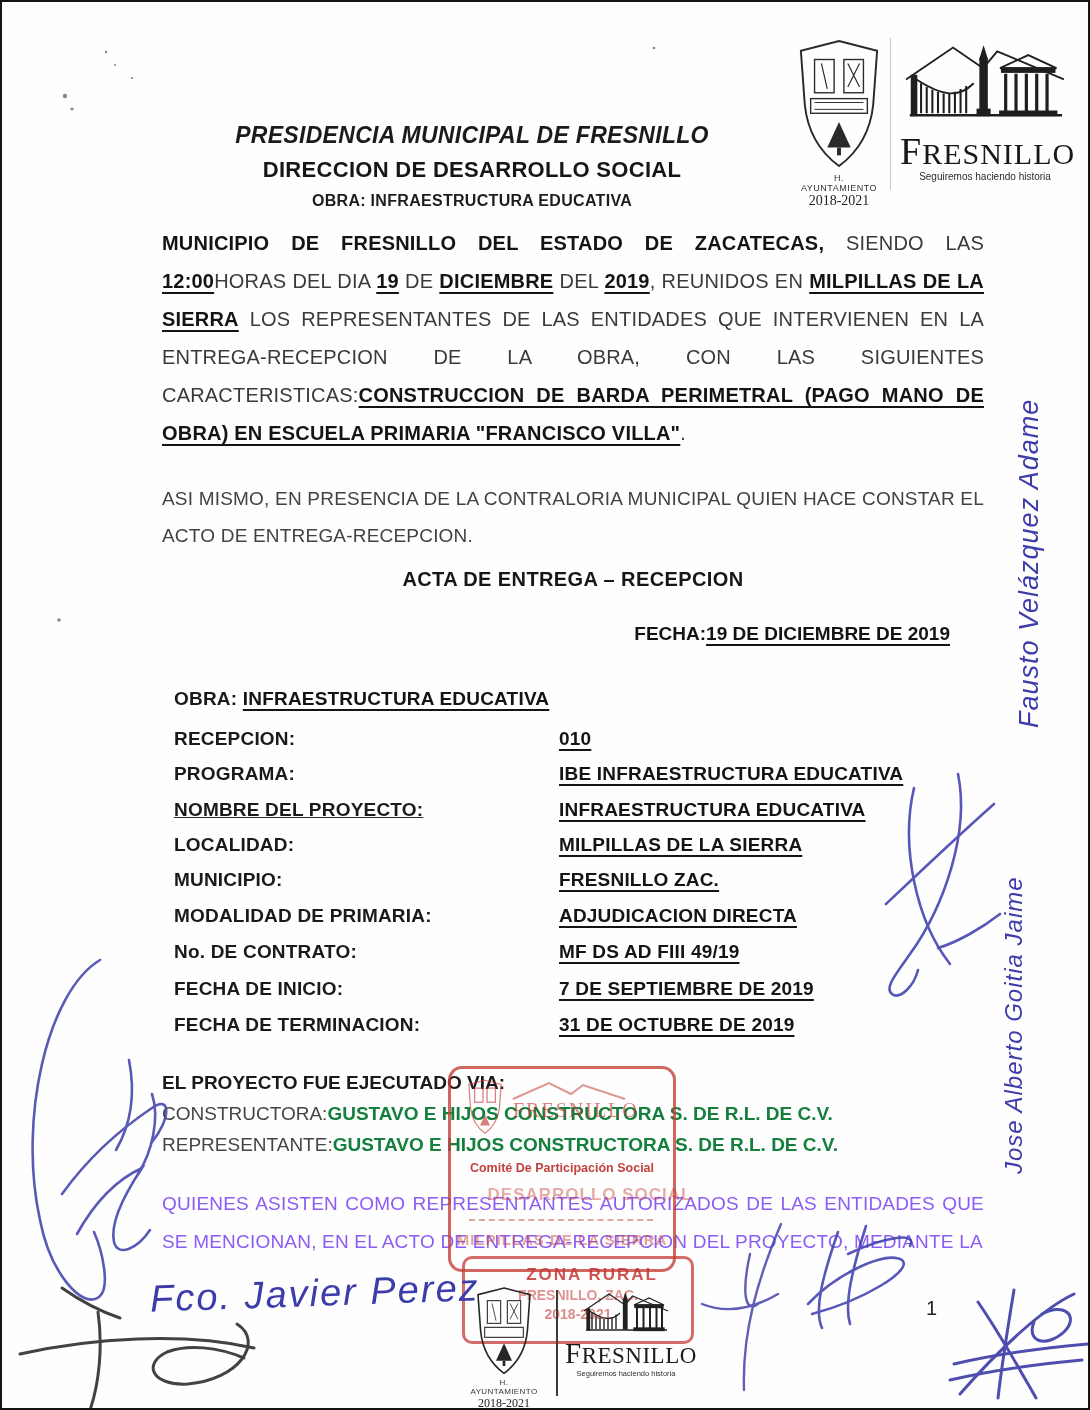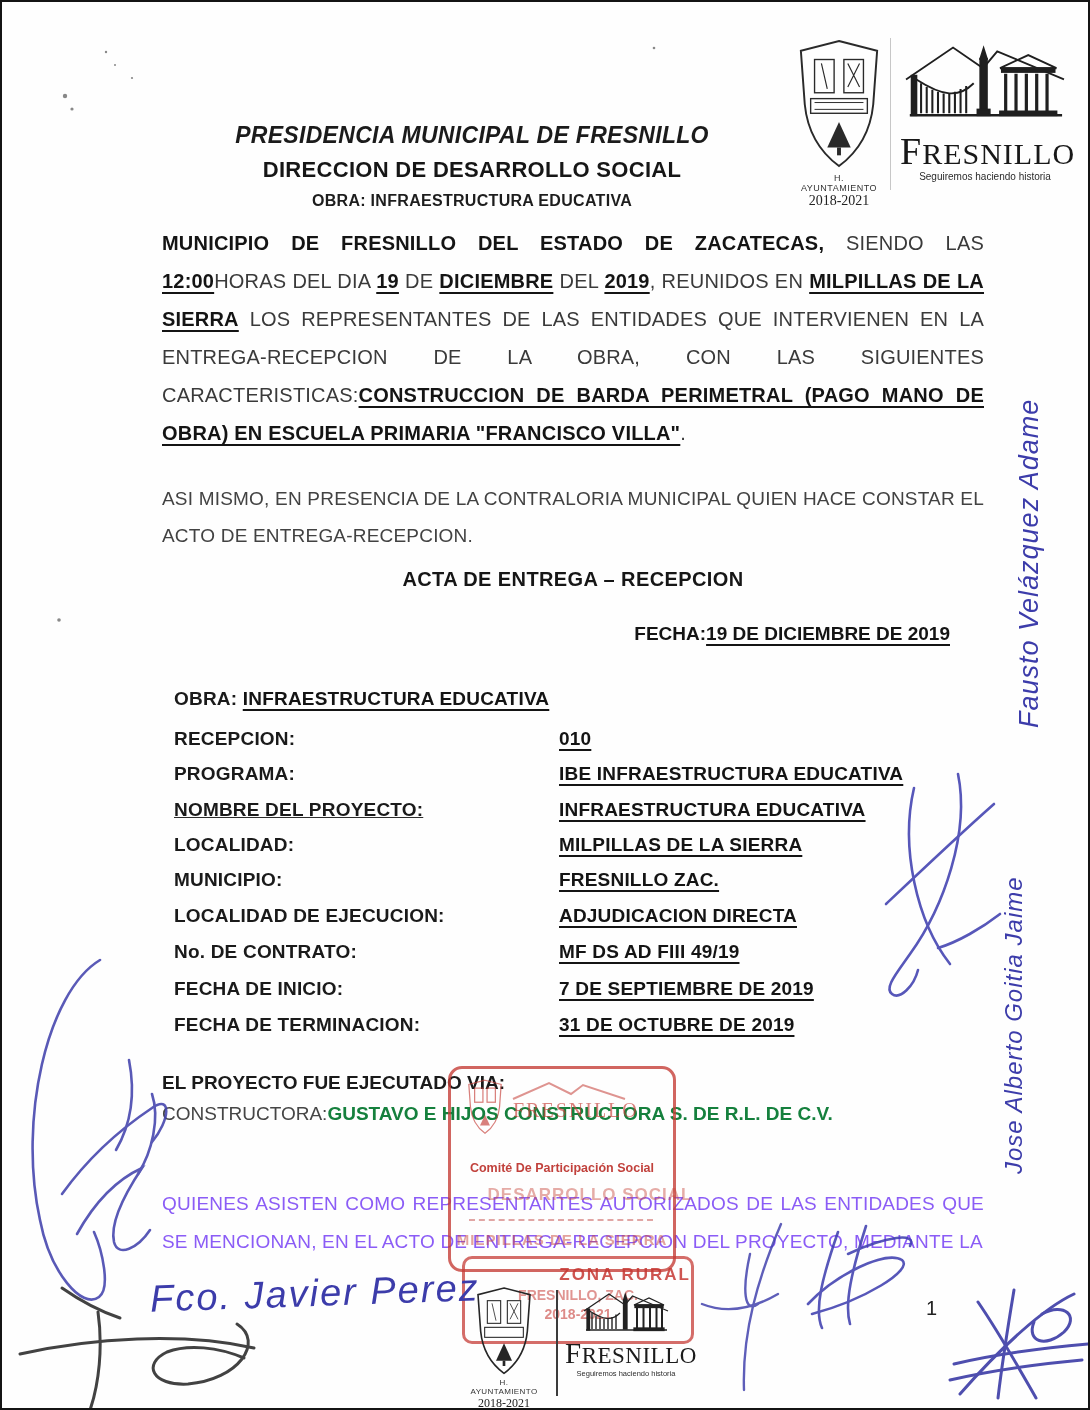"LOCALIDAD DE EJECUCION:" span.lbl { text: LOCALIDAD DE EJECUCION -> MODALIDAD DE PRIMARIA }
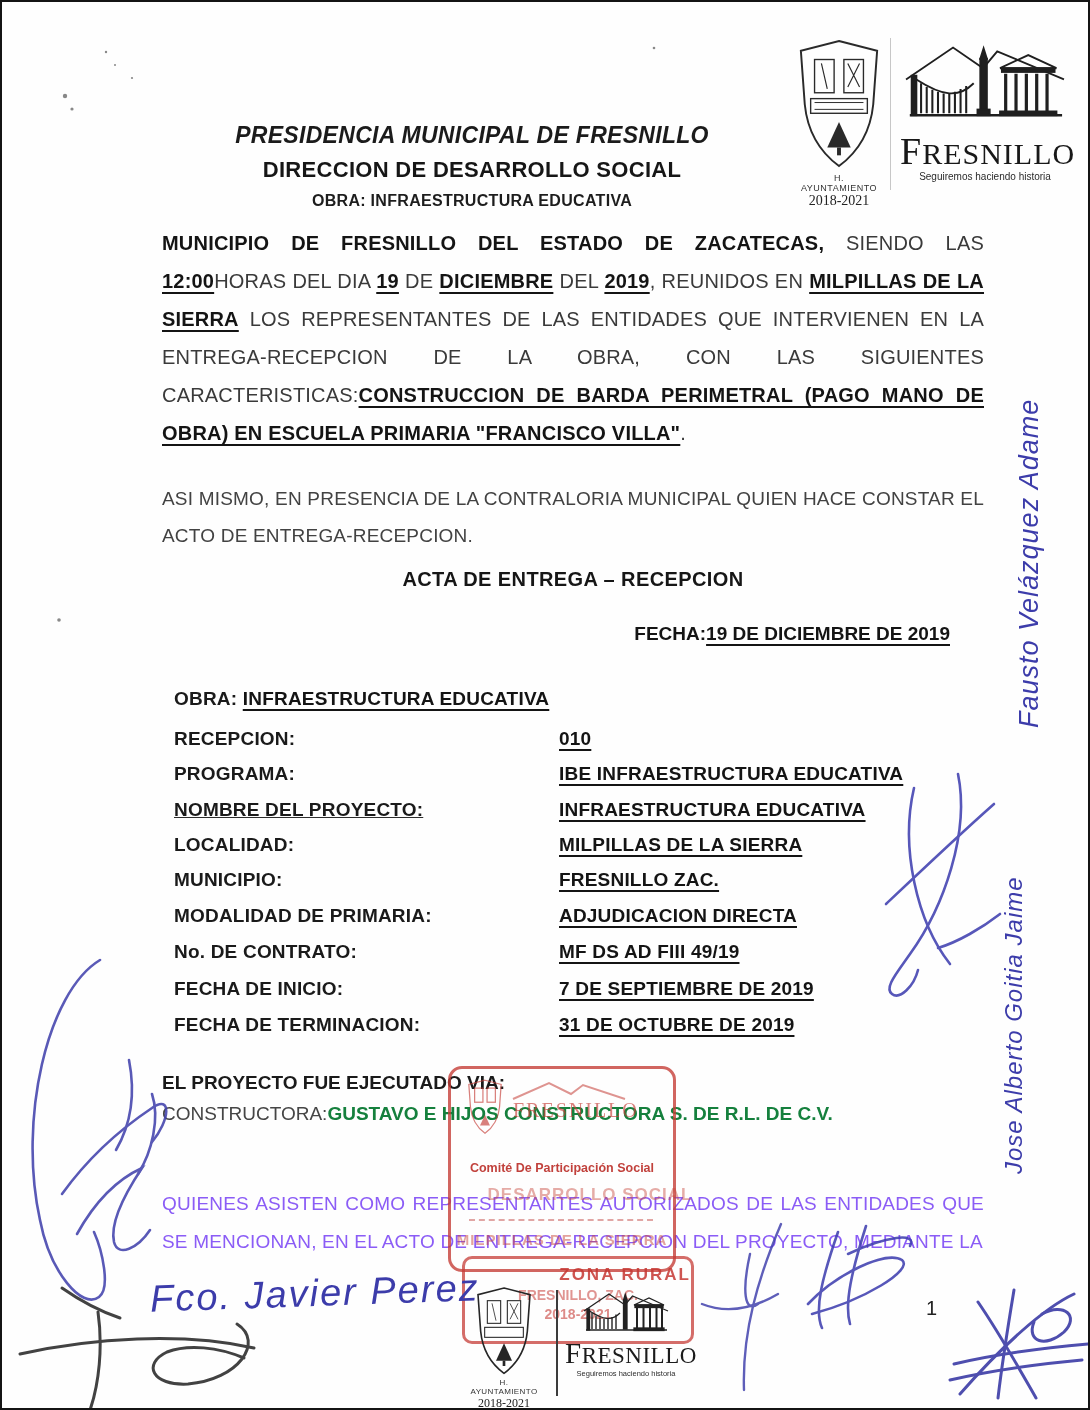"REPRESENTANTE:GUSTAVO E HIJOS" div.abs { html: none -> <div> <span>REPRESENTANTE:</span><span>GUSTAVO E HIJOS CONSTRUCTORA S. DE R.L. DE C.V.</span> </div> }
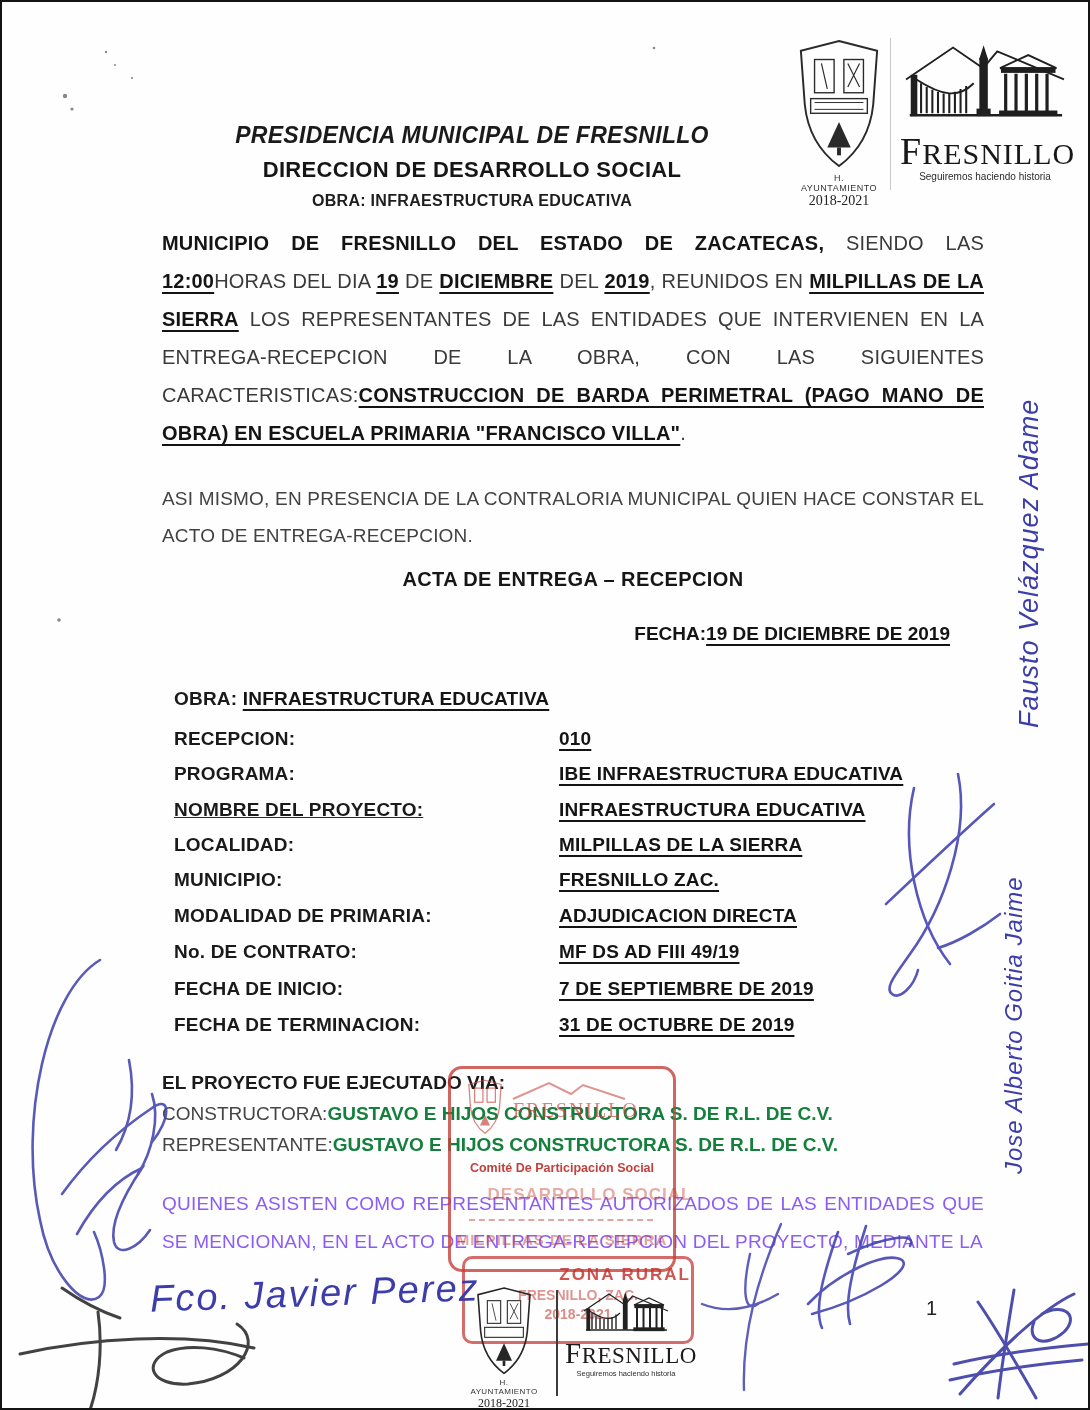"ZONA RURAL" .rr-l1 { left: 0 -> 14px; text-align: right -> center }
